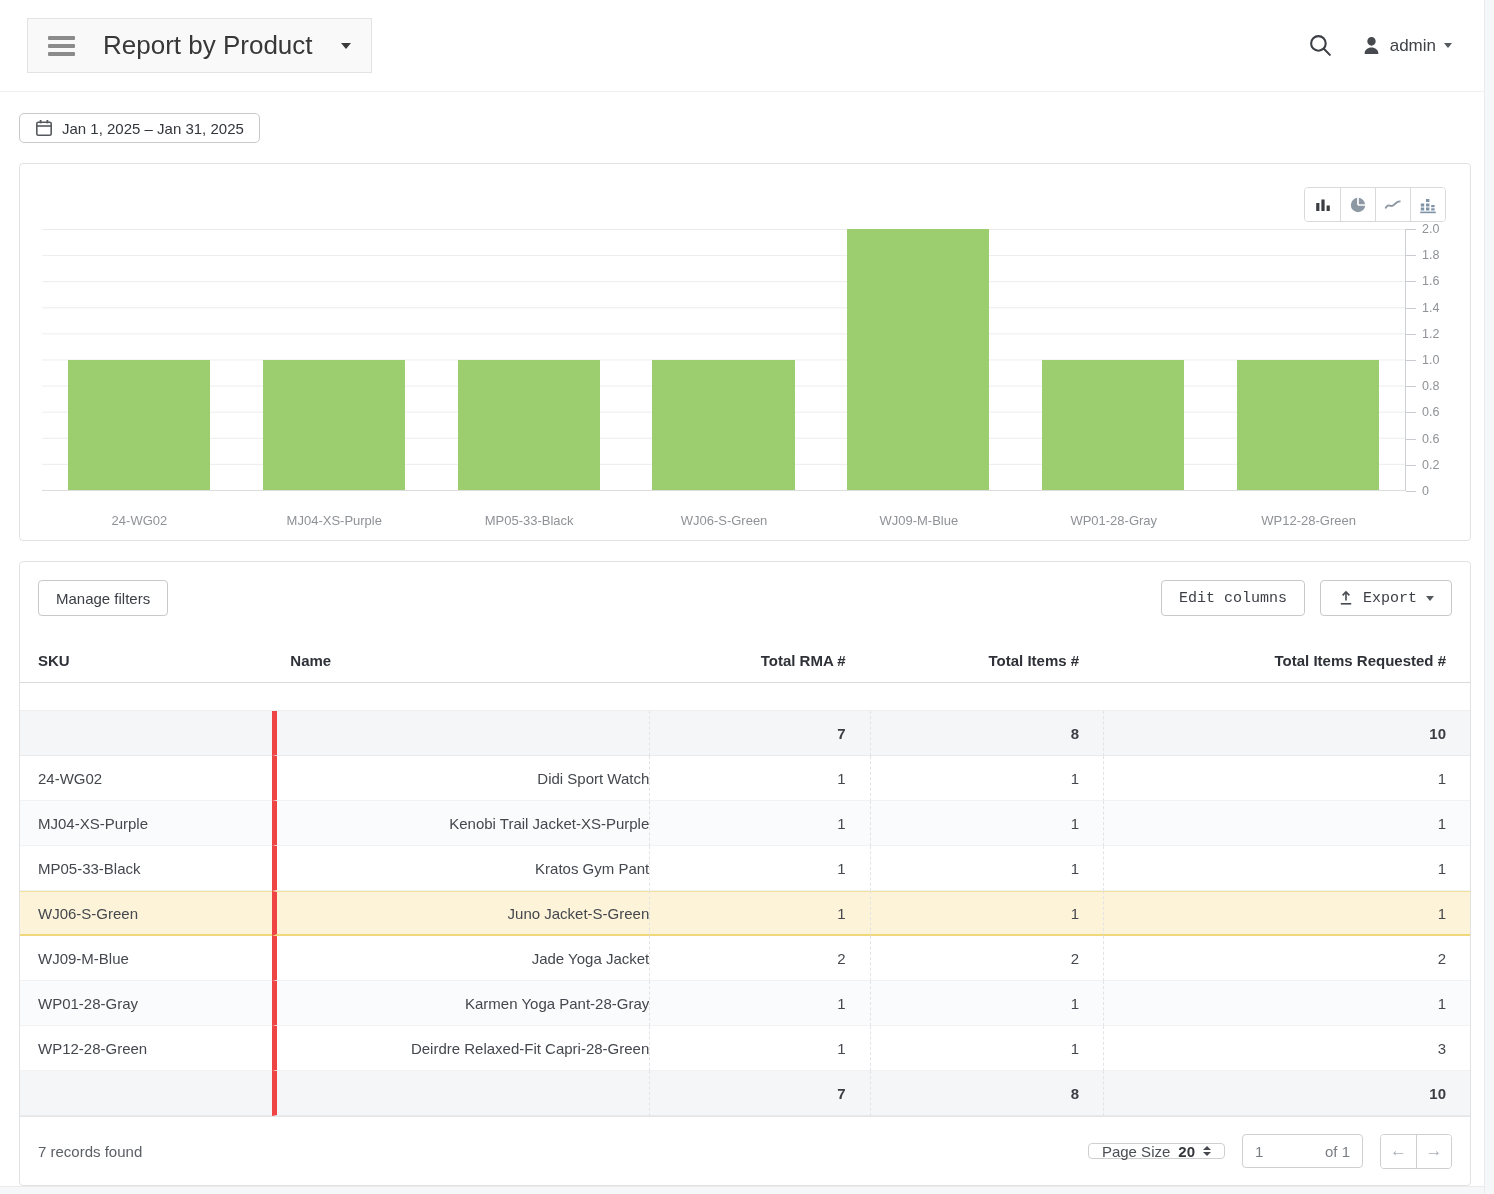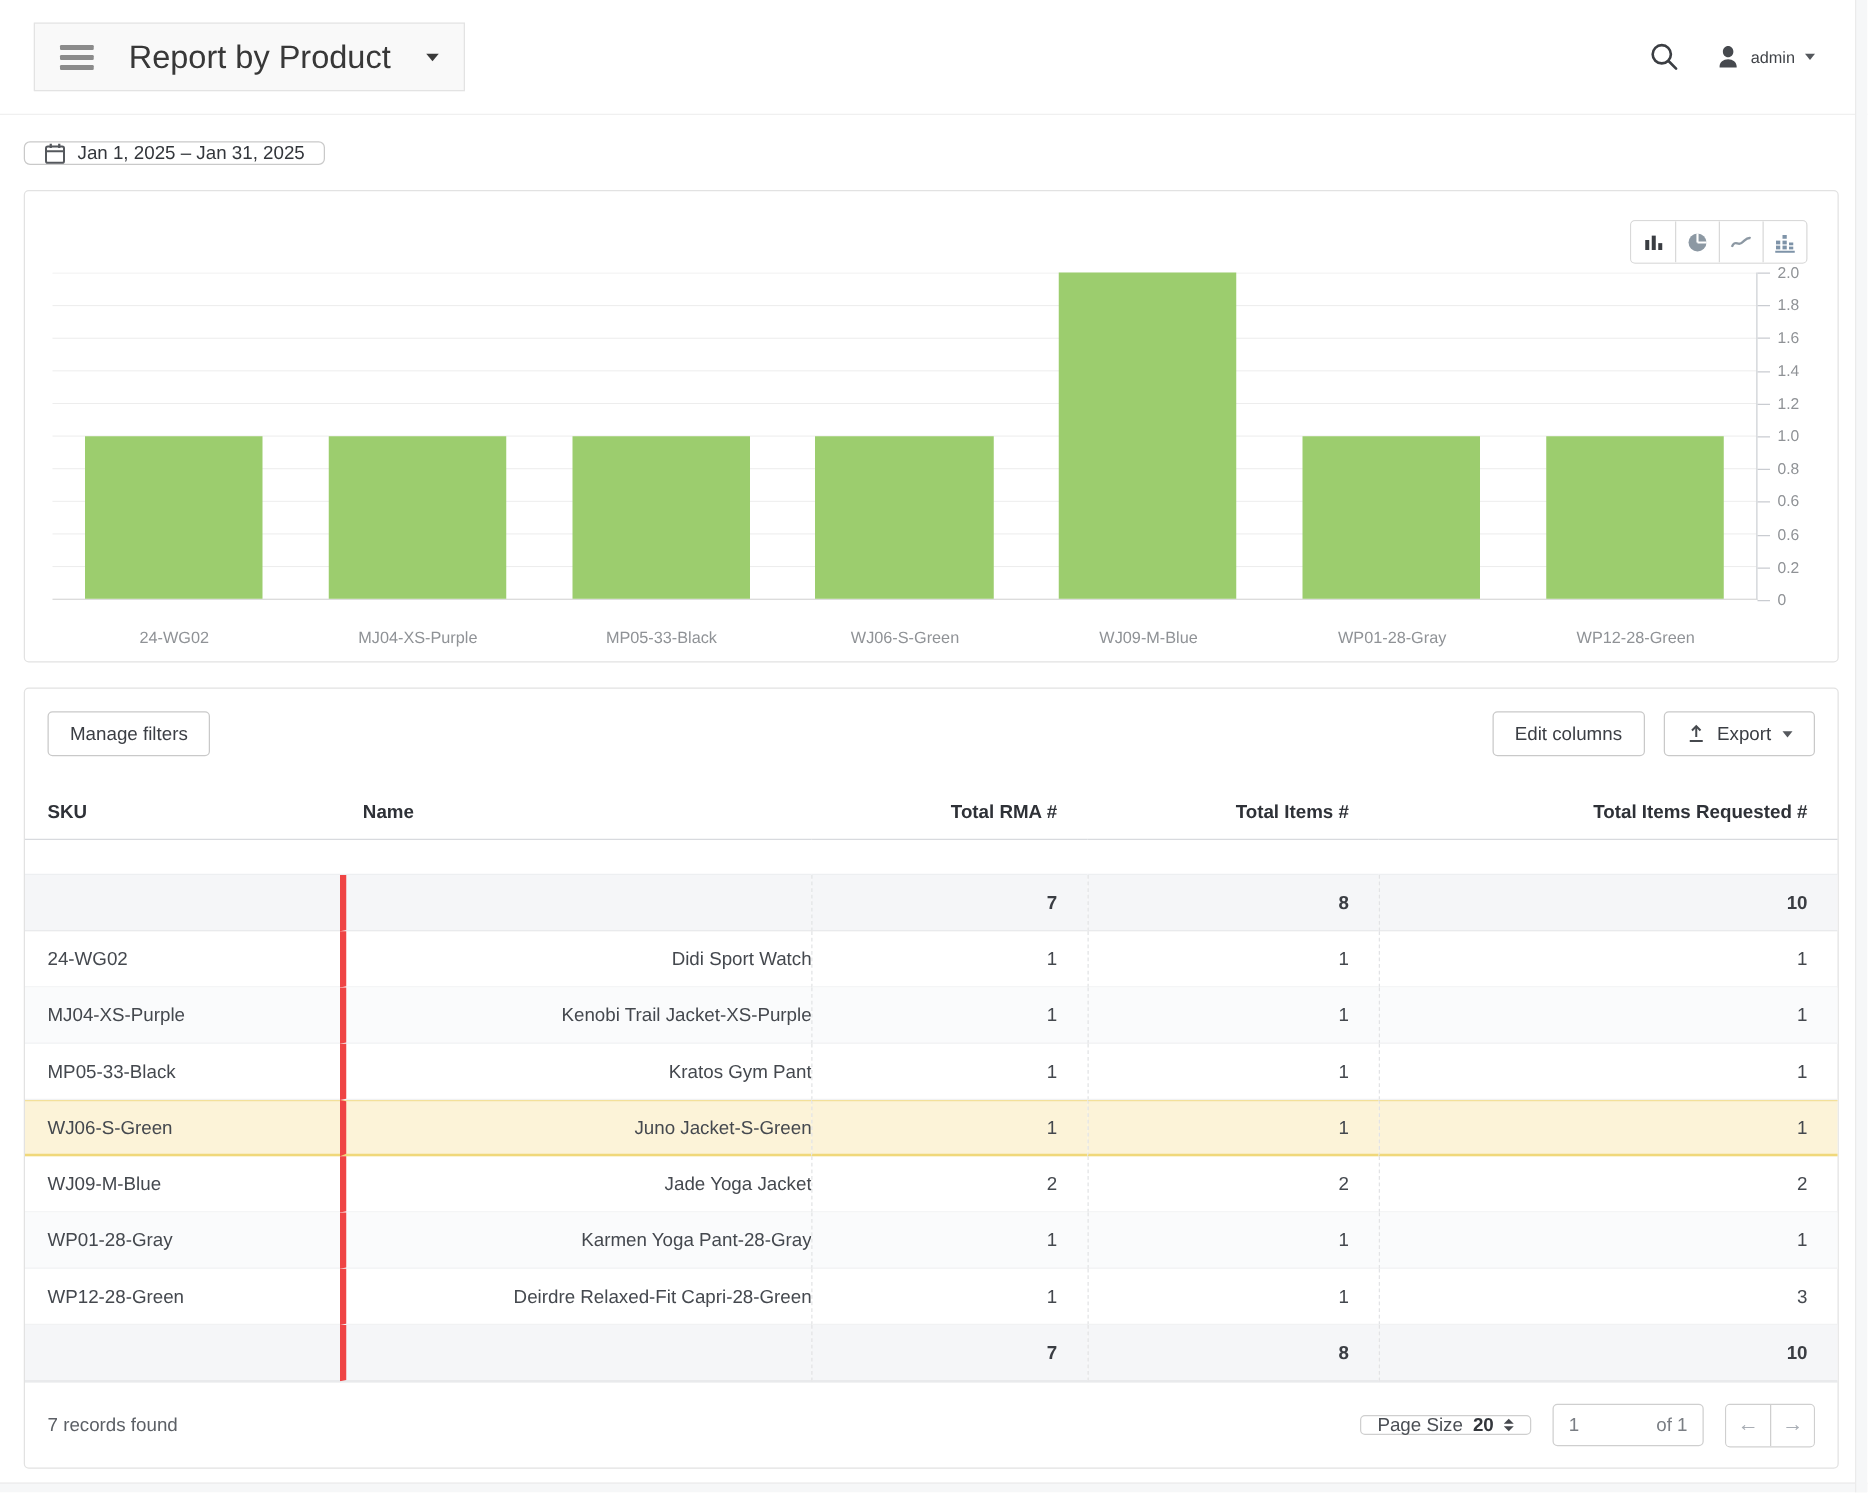"admin" .user-menu { font-size: 13px -> 17px }
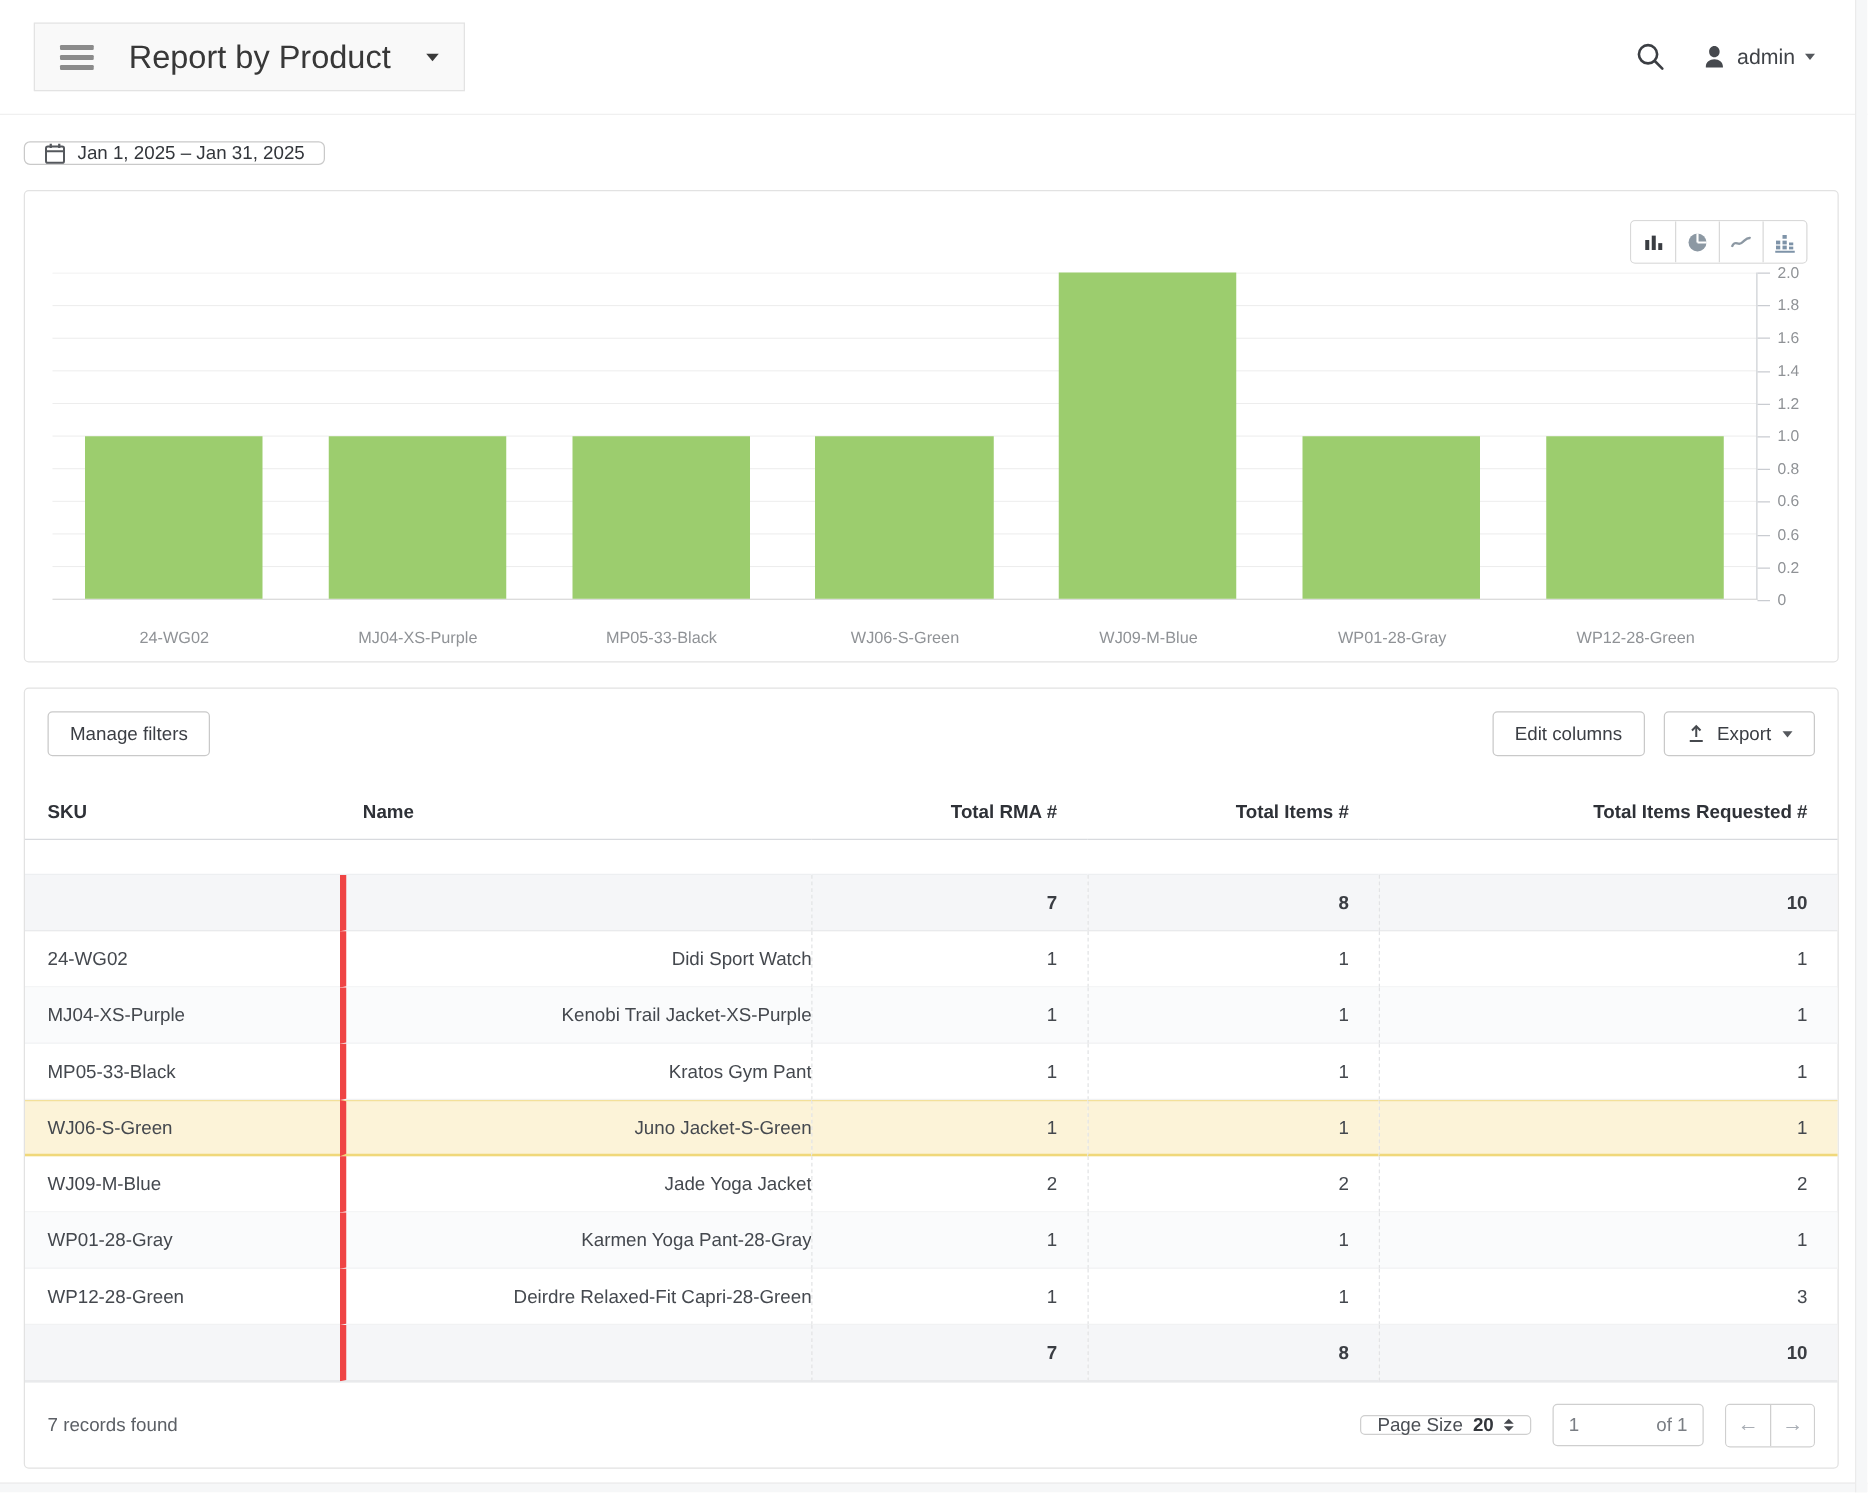"Jan 1, 2025 – Jan" .date-btn { height: 19px -> 30px }
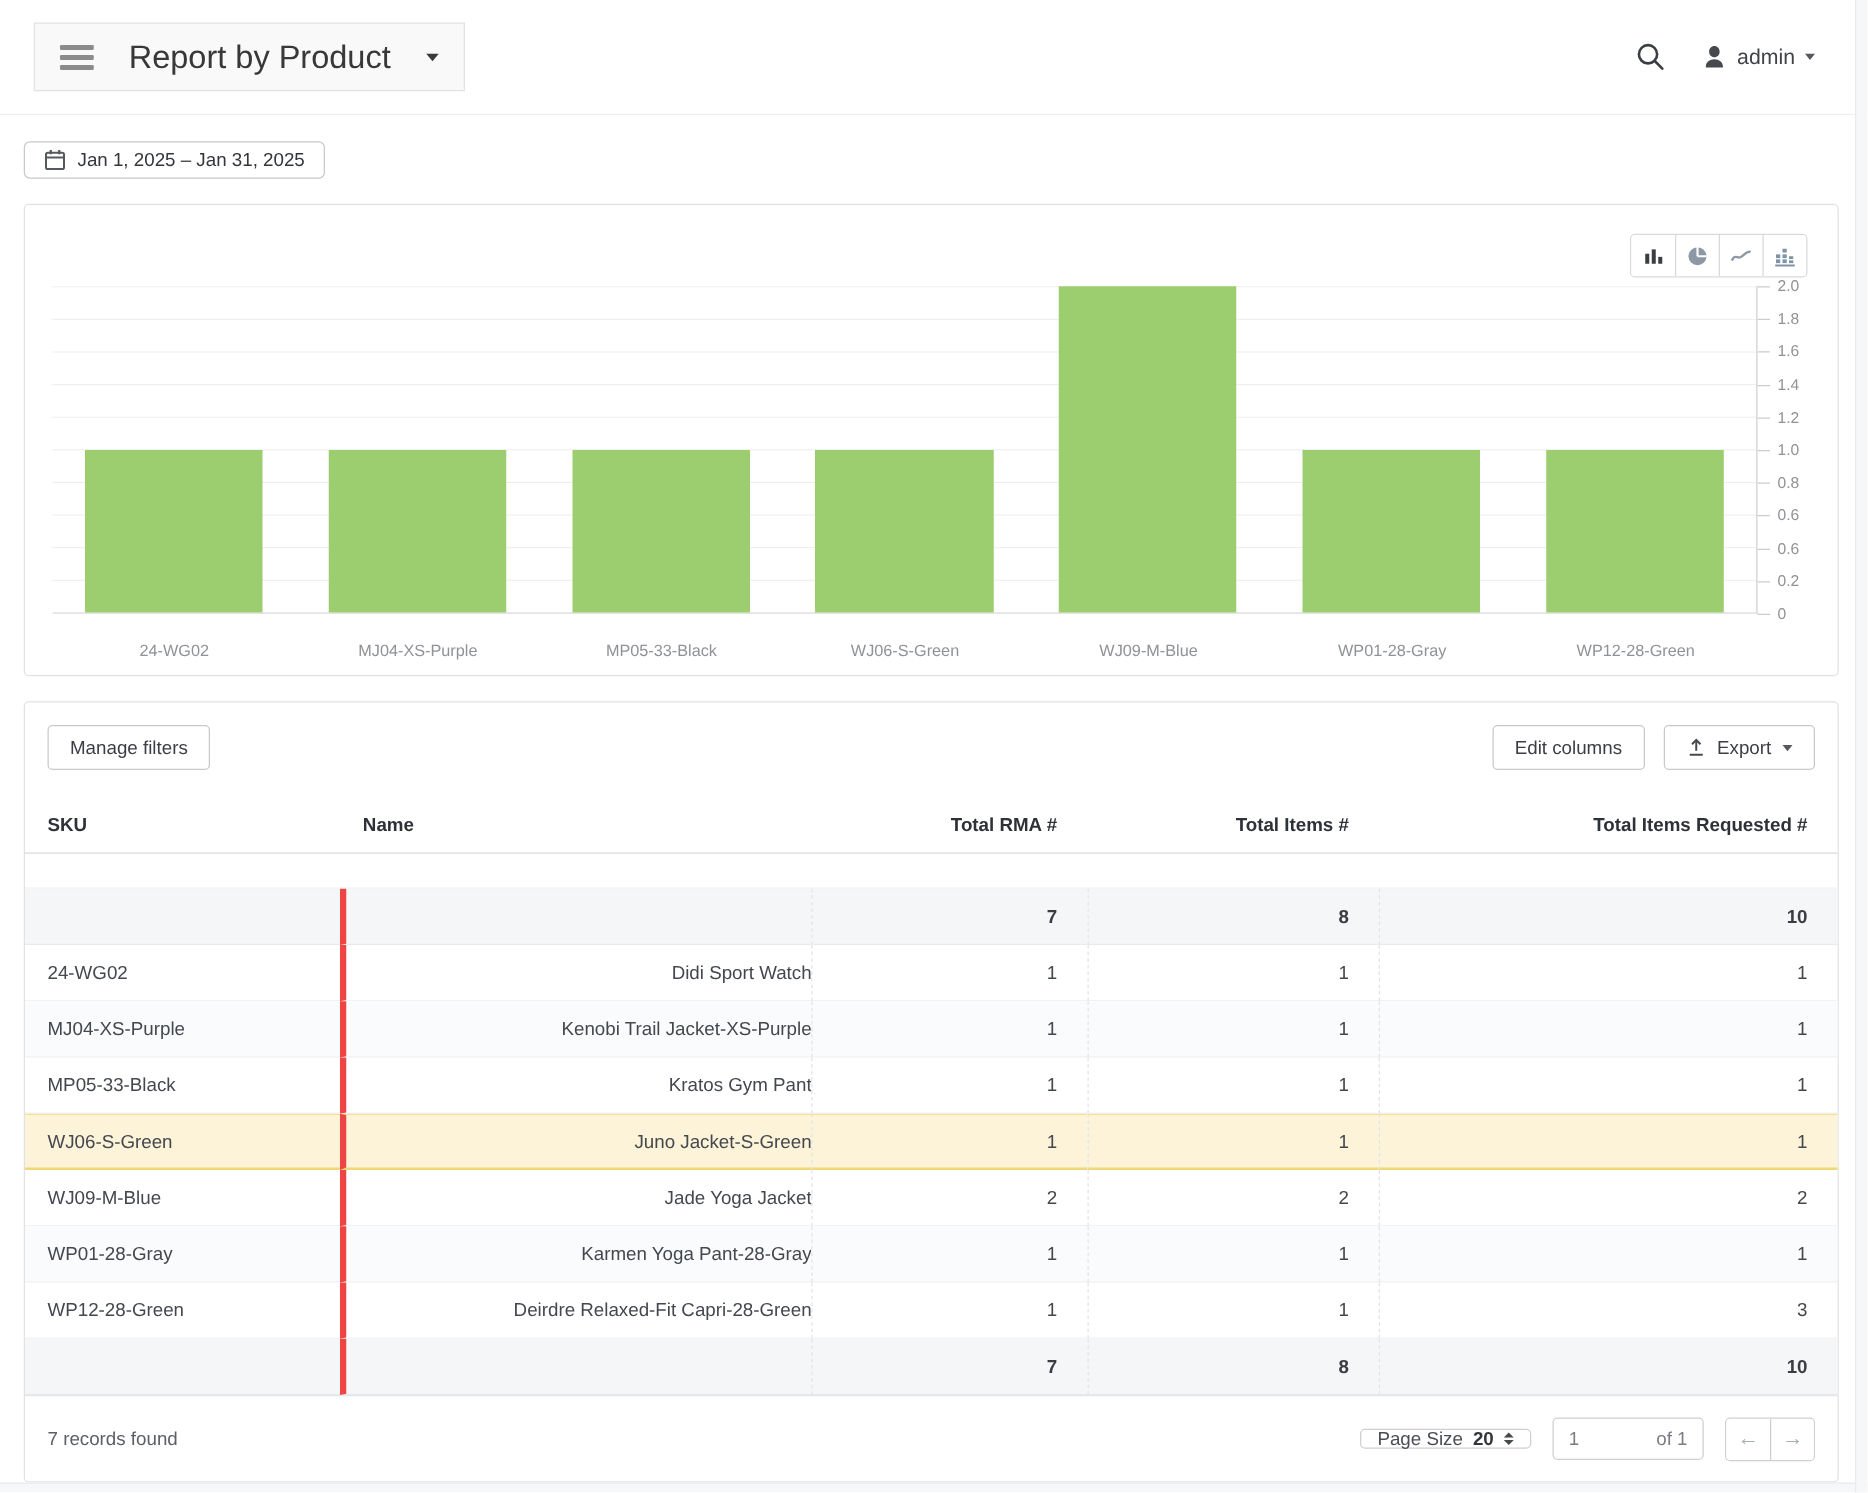"Edit columns" .actions-right { font-family: none -> Liberation Mono, monospace }
